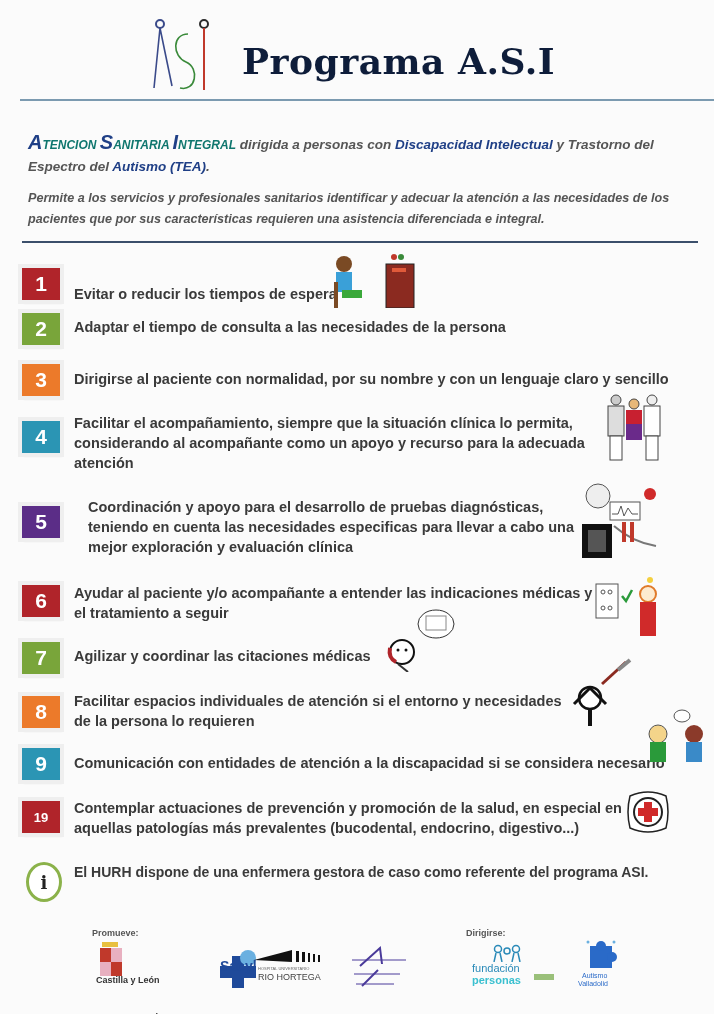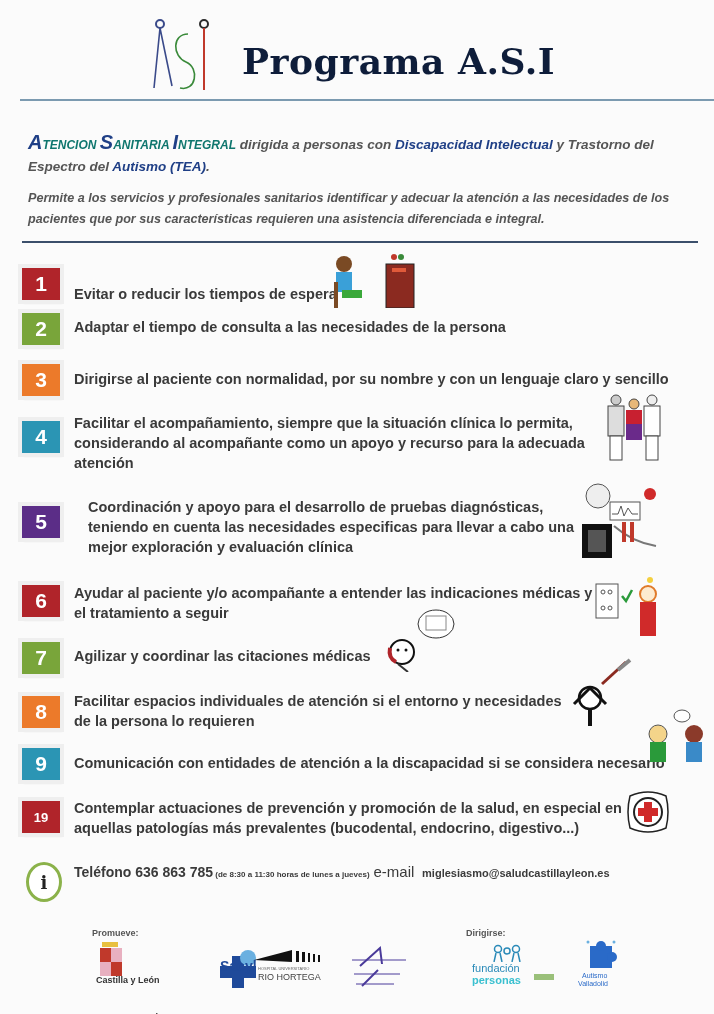"El HURH dispone de una" div { html: none -> <div>El HURH dispone de una enfermera gestora de caso como referente del programa ASI.</div> }
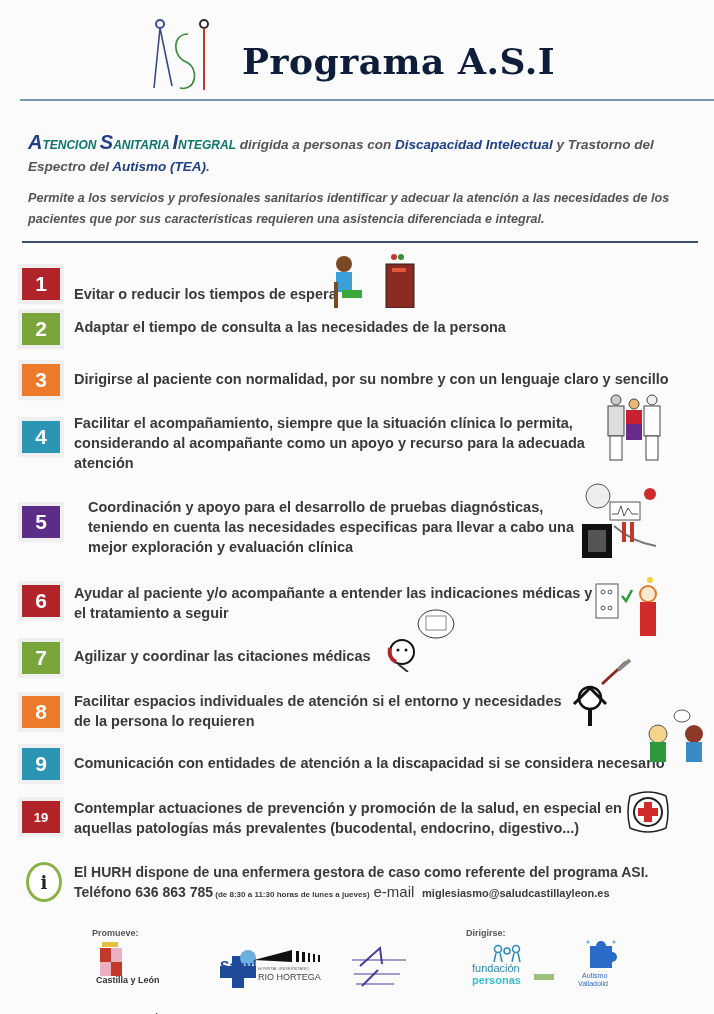"Teléfono 636 863 785 (de" div { html: <div> <span>Teléfono 636 863 785</span><span> (de 8:30 a 11:30 horas de lunes a jueves)</span> <span>e-mail</span>&nbsp; <span>miglesiasmo@saludcastillayleon.es</span> </div> -> none }
